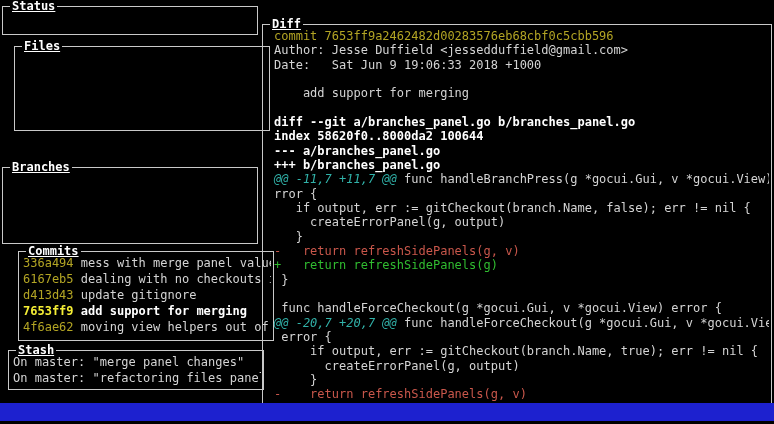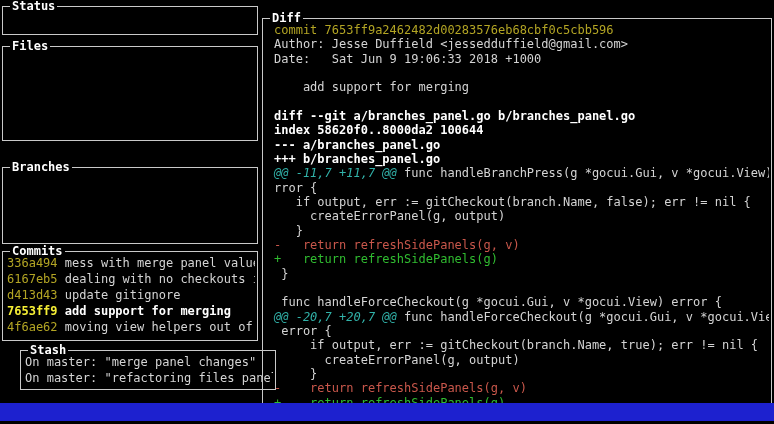"Status" .panel-title { text-decoration: none -> underline }
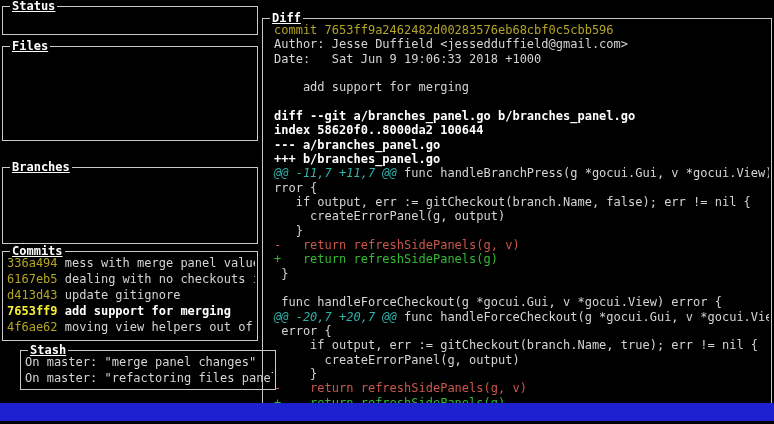"Diff" div.panel { top: 18px -> 24px }
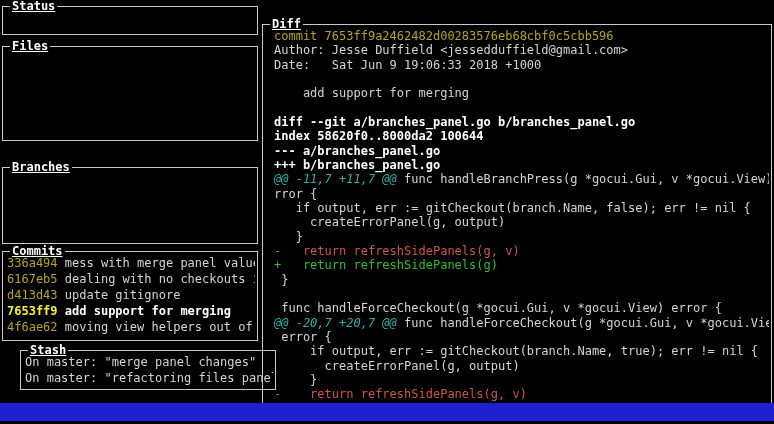"Files" div.panel { height: 95px -> 85px; left: 2px -> 14px }
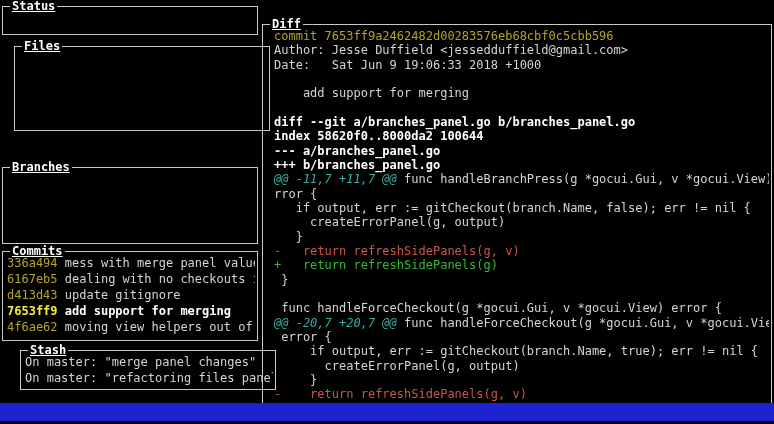"Commits" div.panel { left: 2px -> 18px }
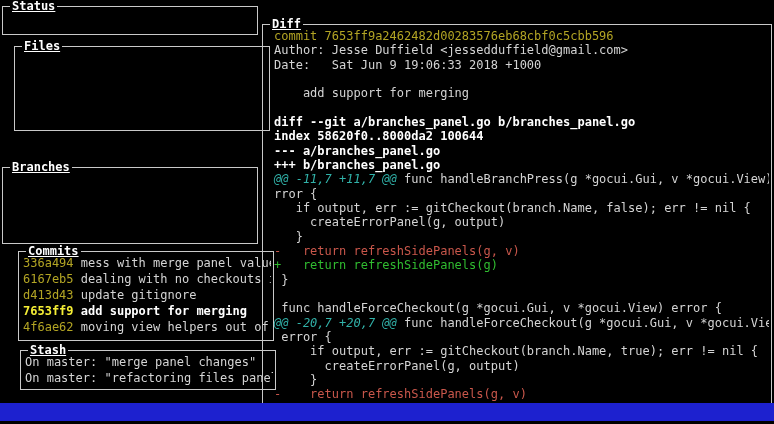"Stash" div.panel { left: 20px -> 8px }
